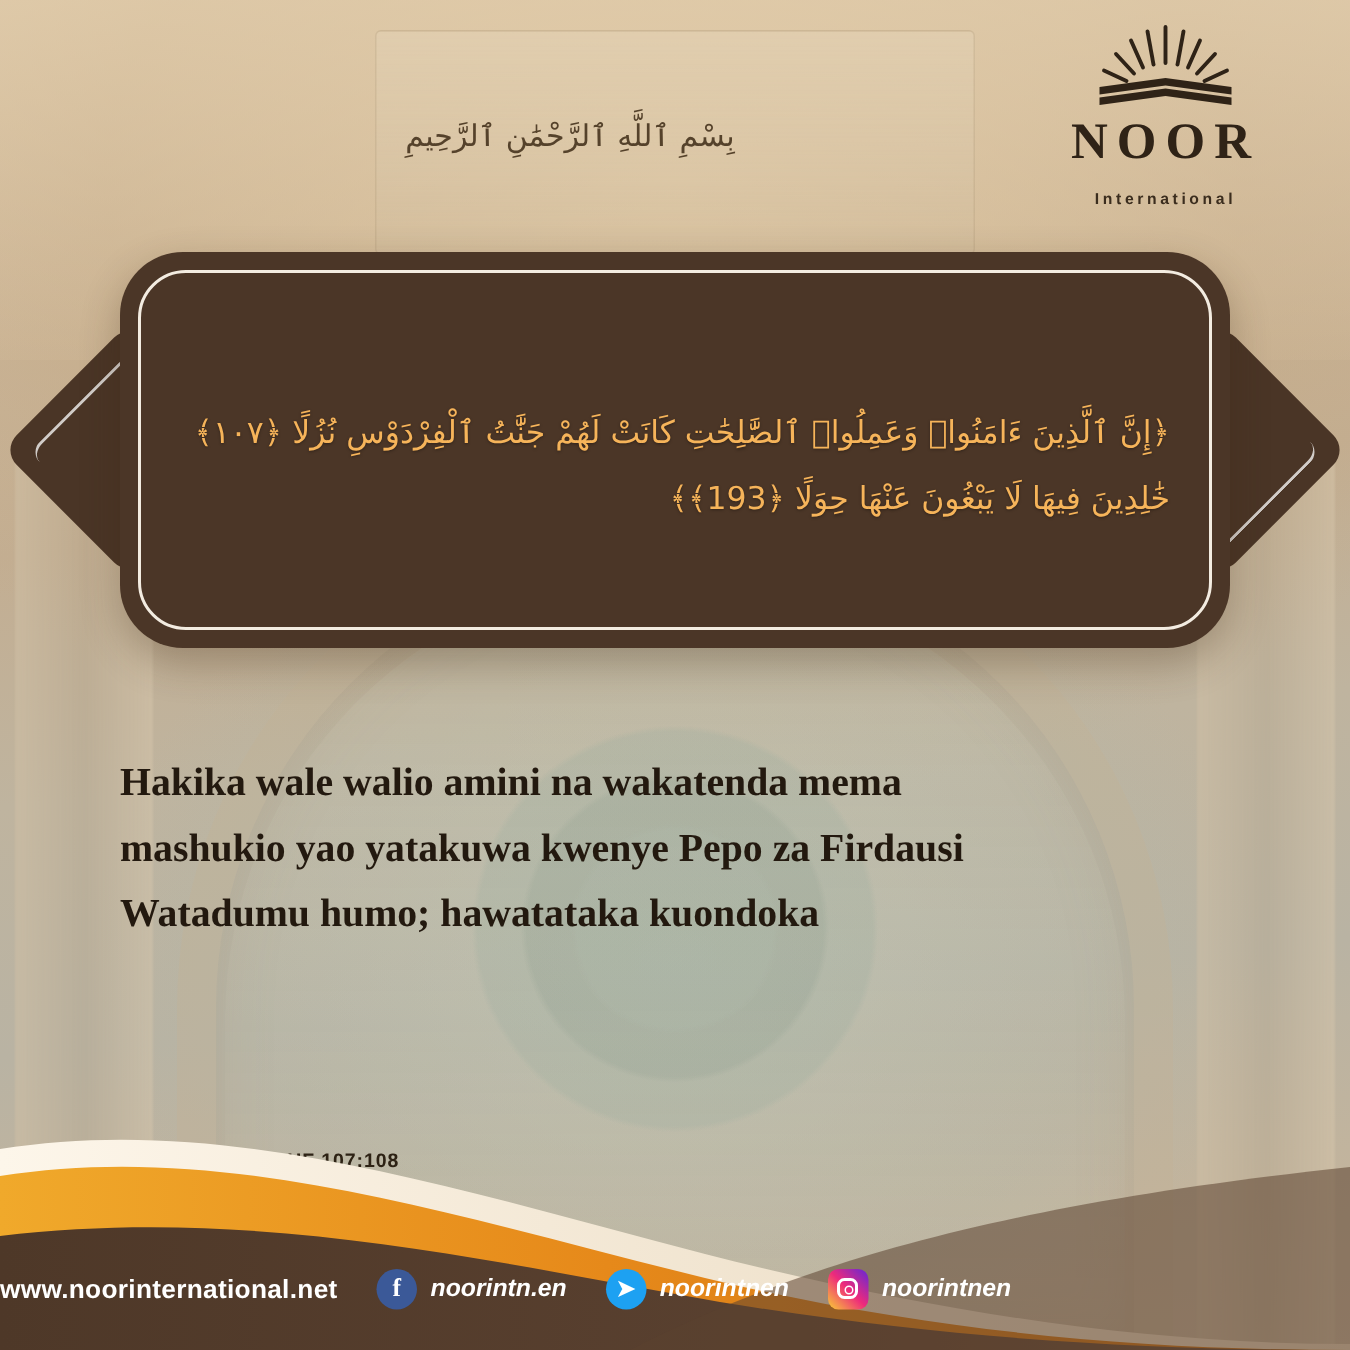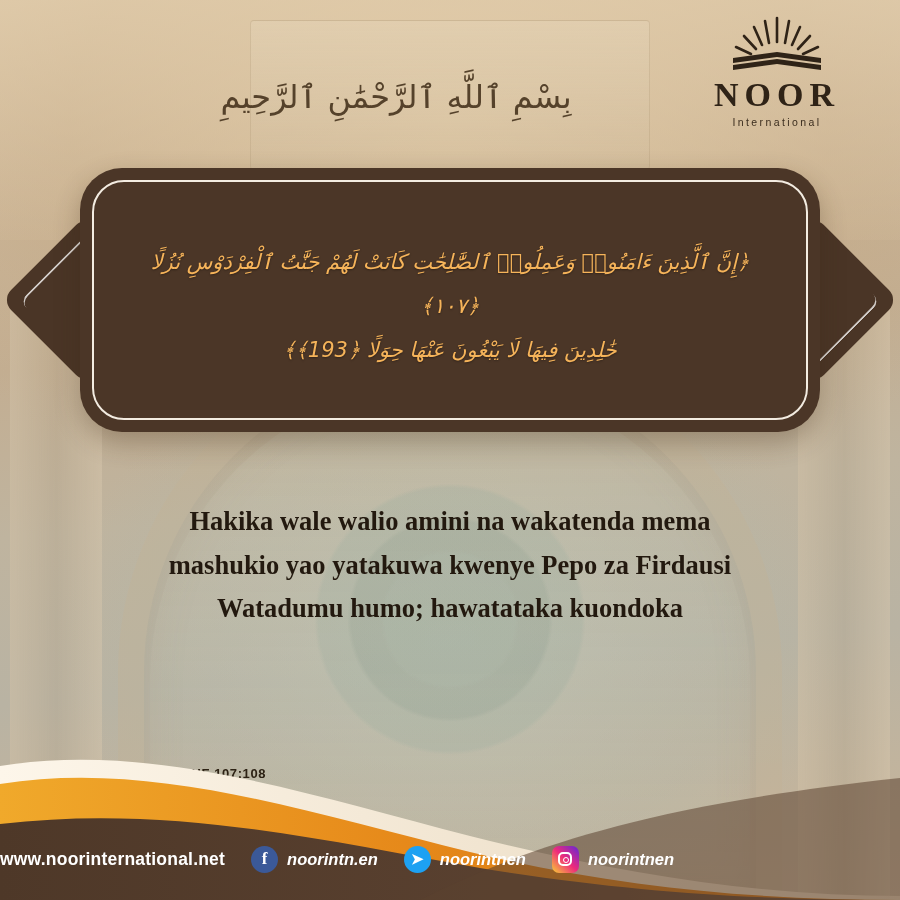"بِسْمِ ٱللَّهِ ٱلرَّحْمَٰنِ ٱلرَّحِيمِ" .basmala { font-size: 32px -> 20px; left: 16px -> 0 }
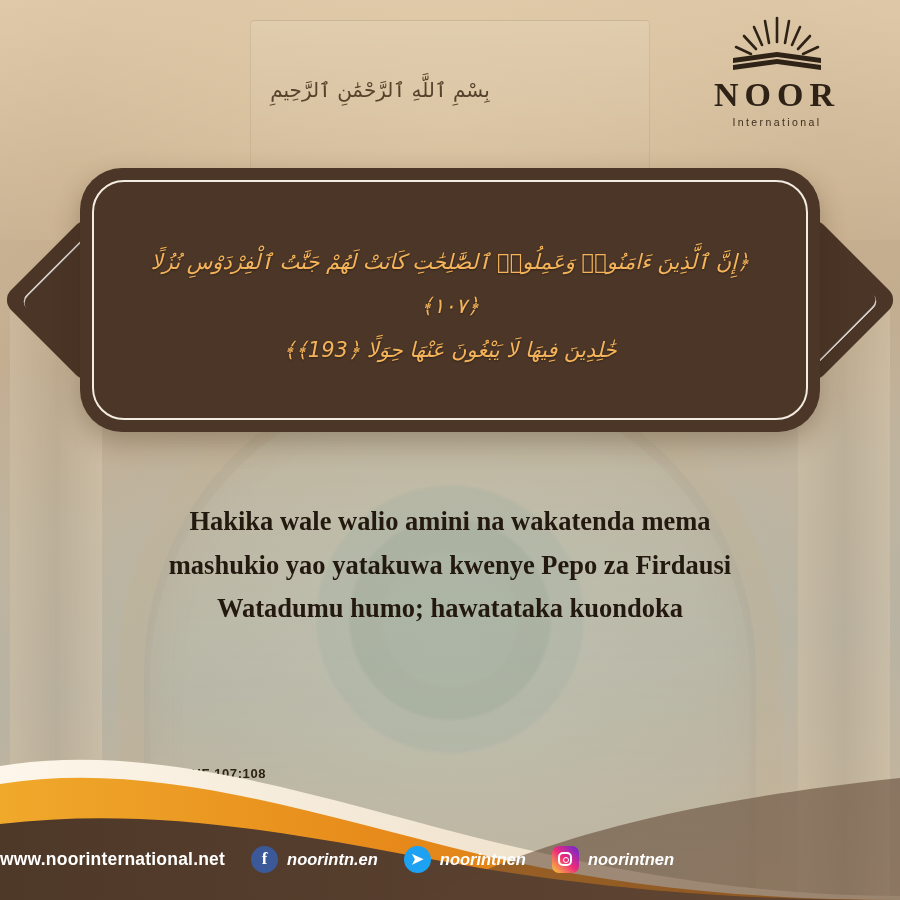"International" .logo .sub { font-weight: 400 -> 700; margin-top: 4px -> 15px }
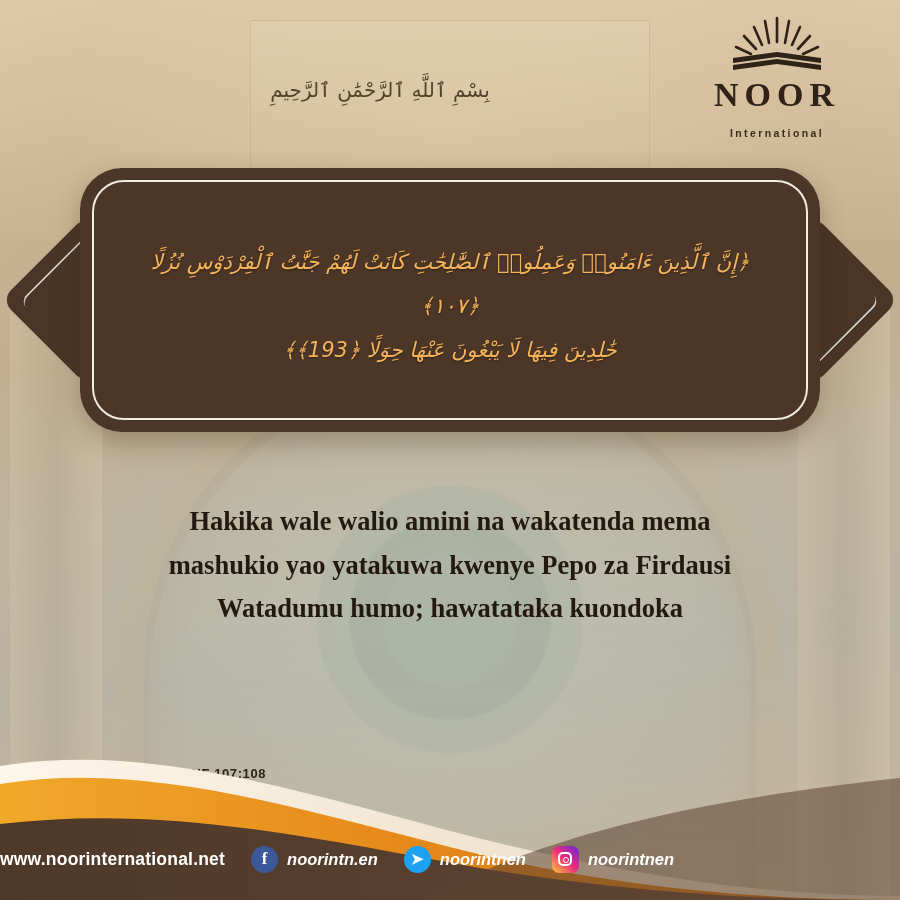"﴿إِنَّ ٱلَّذِينَ ءَامَنُوا۟ وَعَمِلُوا۟" .ayah { font-style: italic -> none; text-align: center -> none; top: 72px -> 98px }
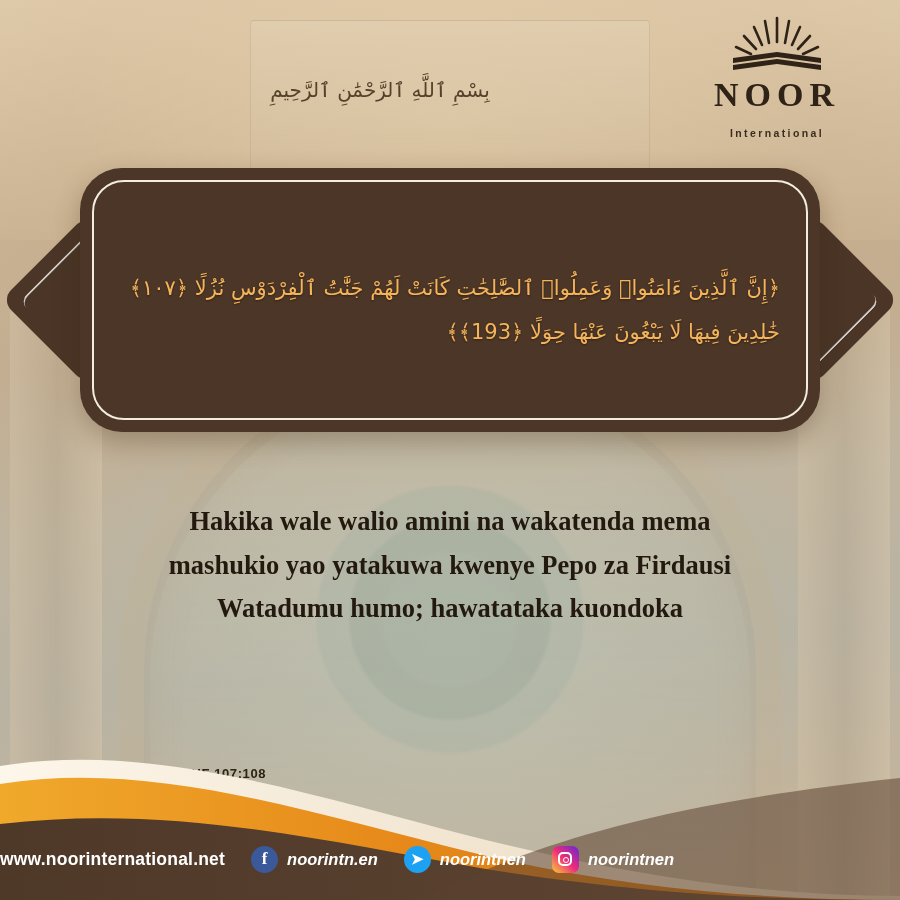"Hakika wale walio amini na" .translation { text-align: center -> left }
